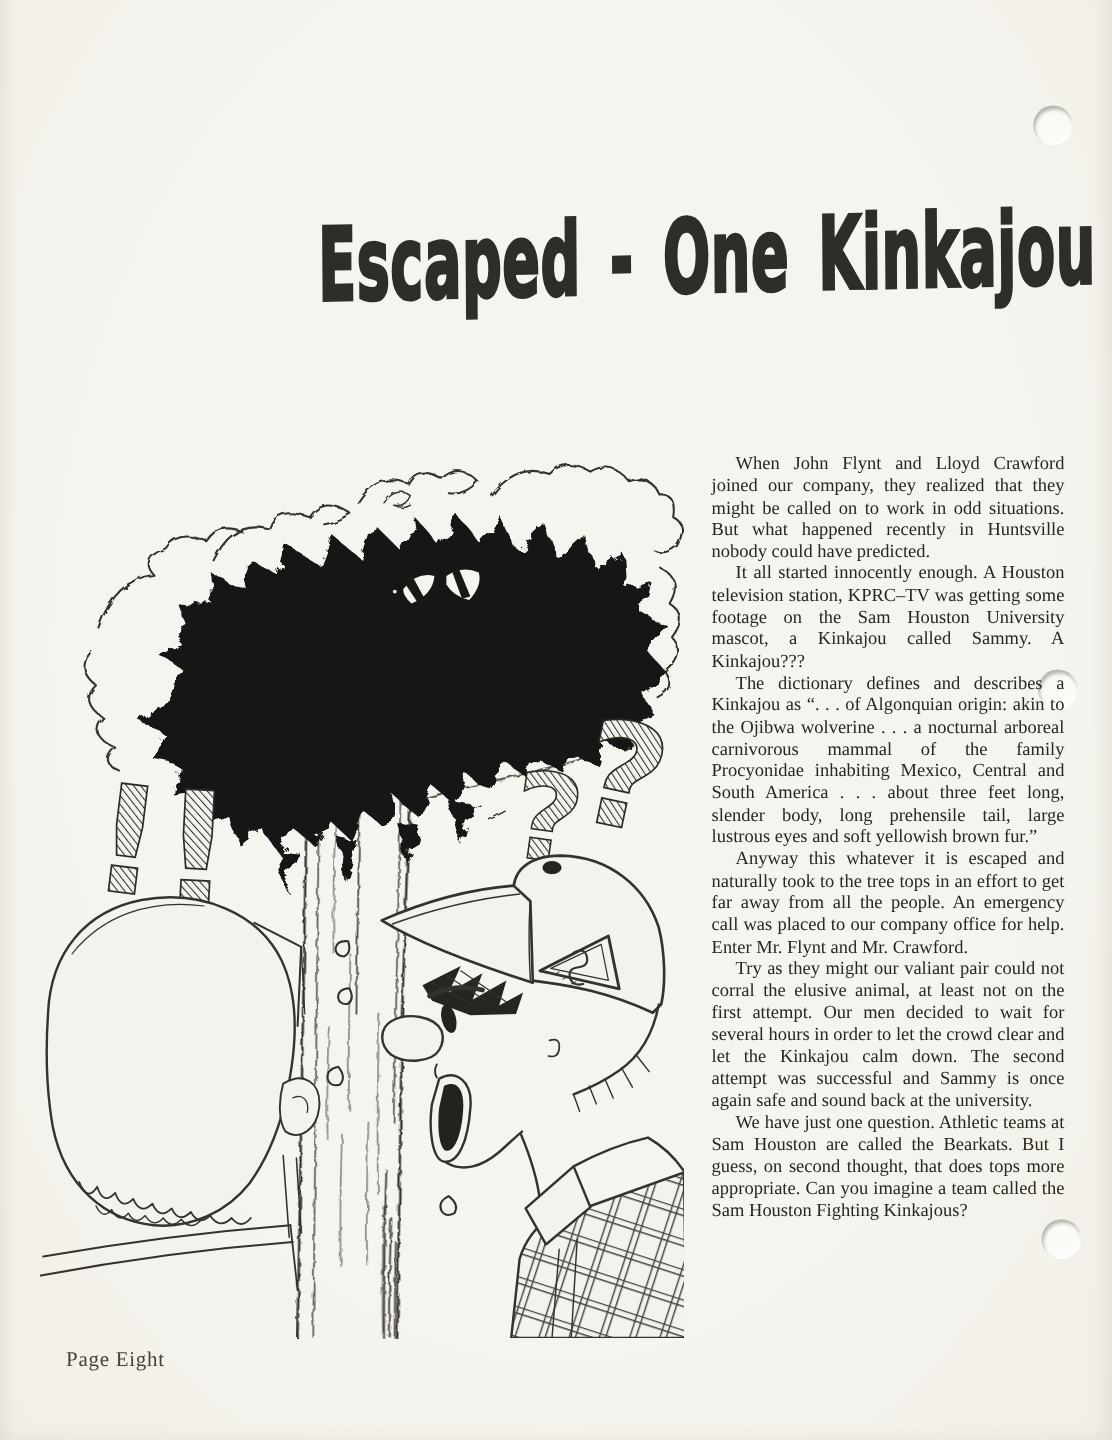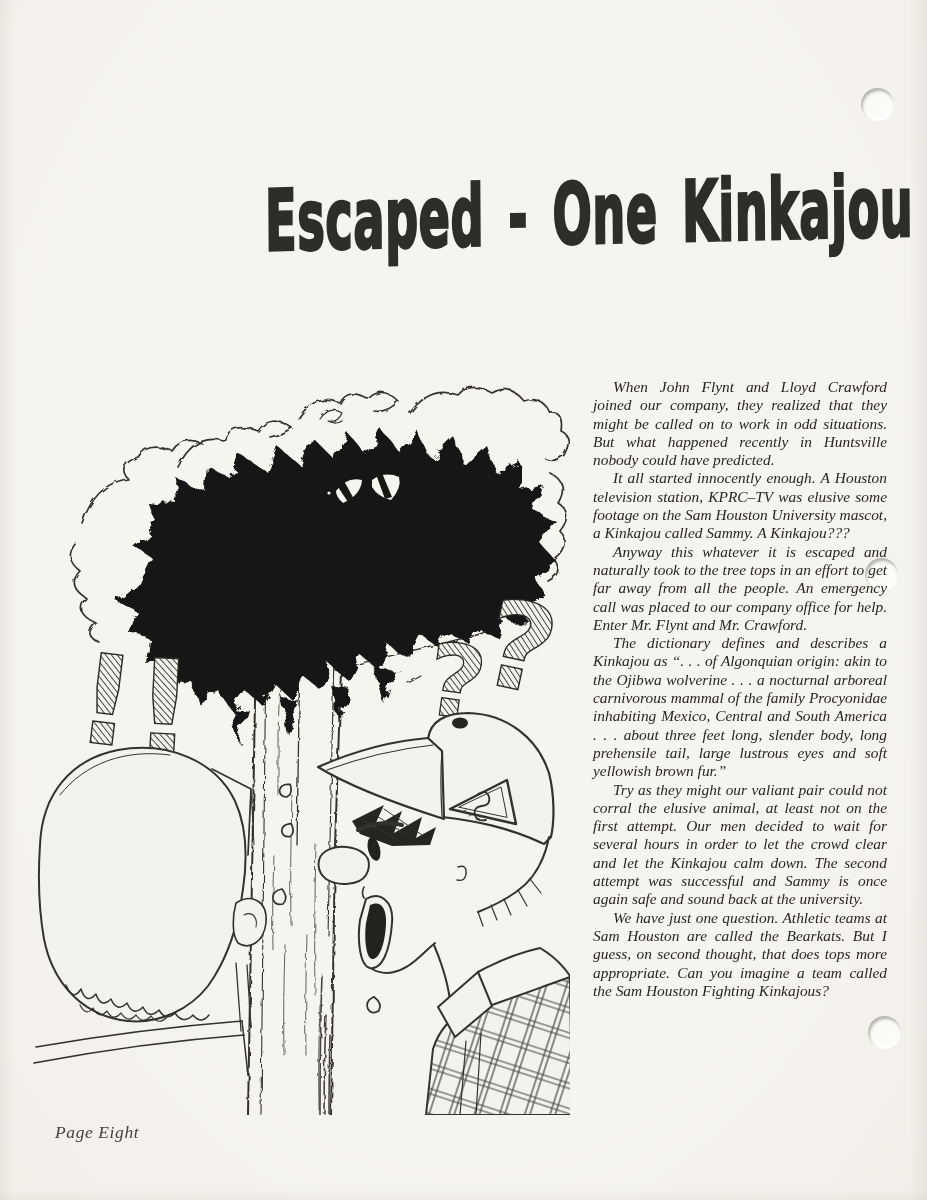"When John Flynt and Lloyd" .article p { font-style: italic -> none }
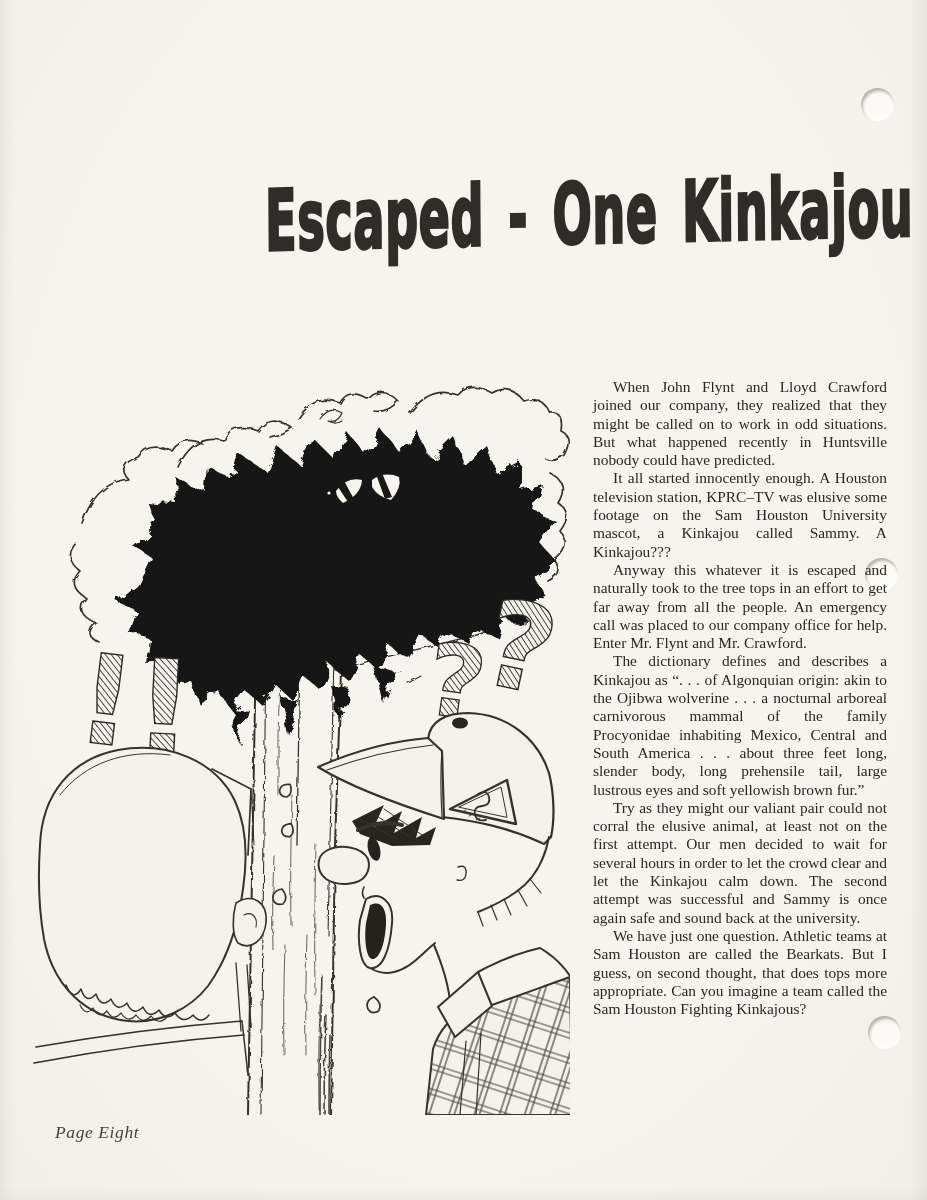"It all started innocently enough." p { text: elusive -> getting }
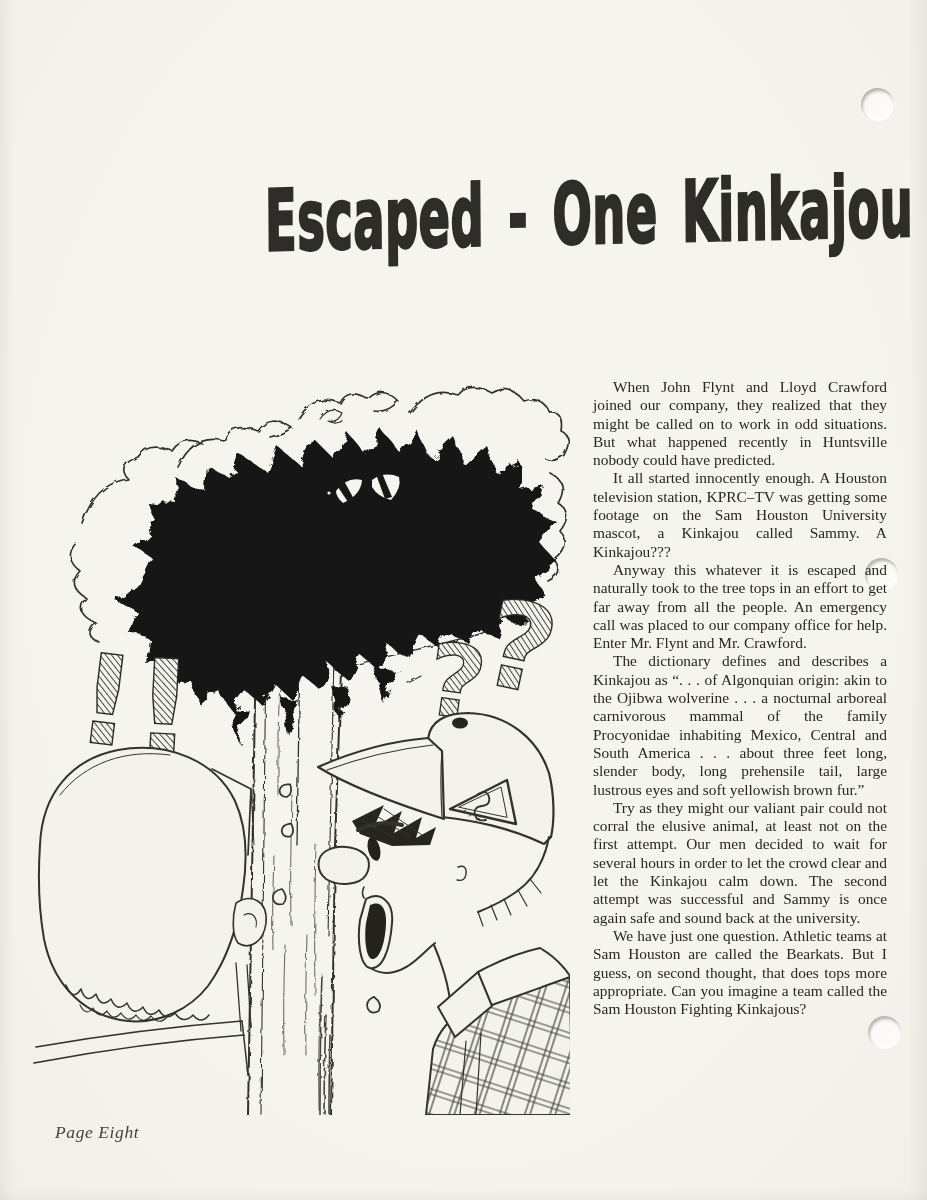"Anyway this whatever it is" p { order: before "The dictionary defines and describes" -> after "The dictionary defines and describes" }
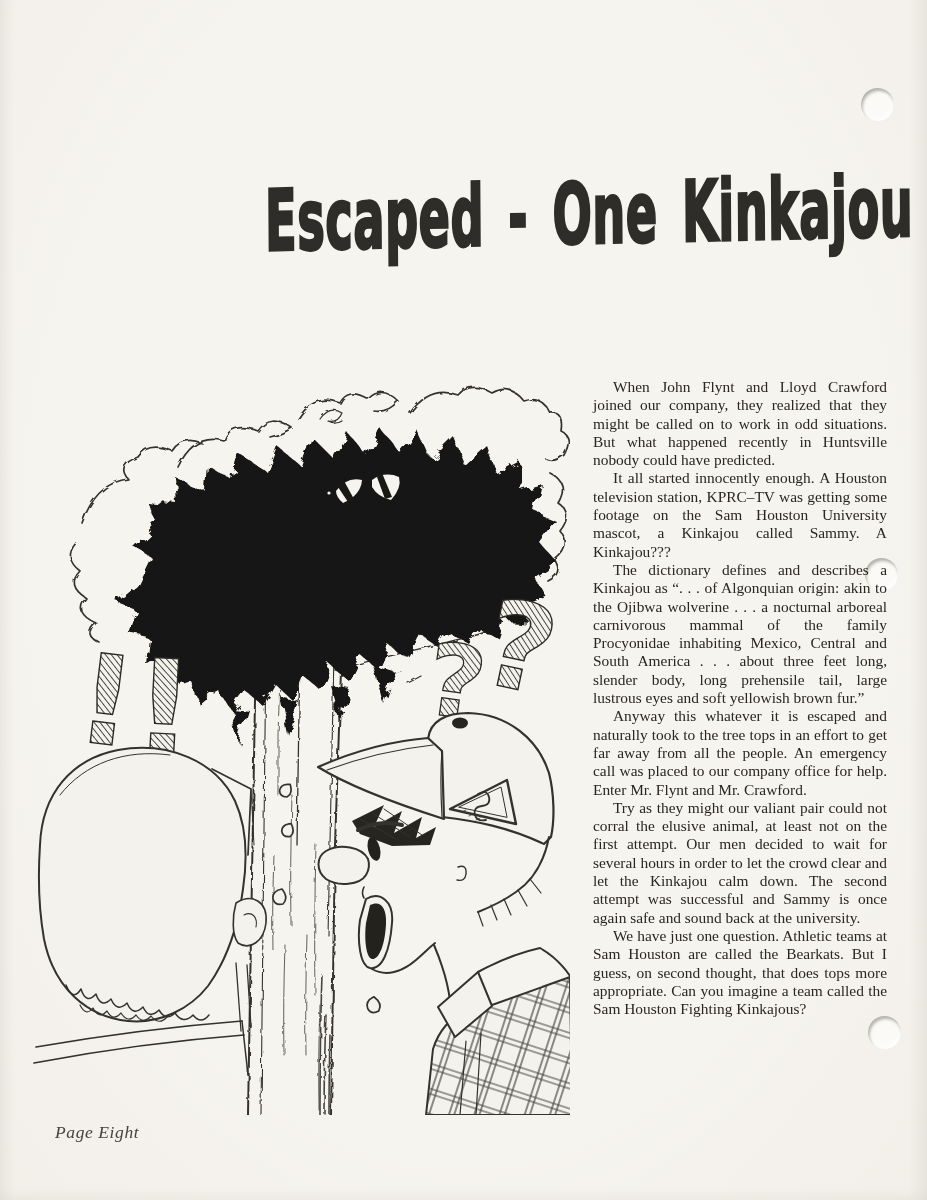"Page Eight" .footer { font-style: italic -> none }
